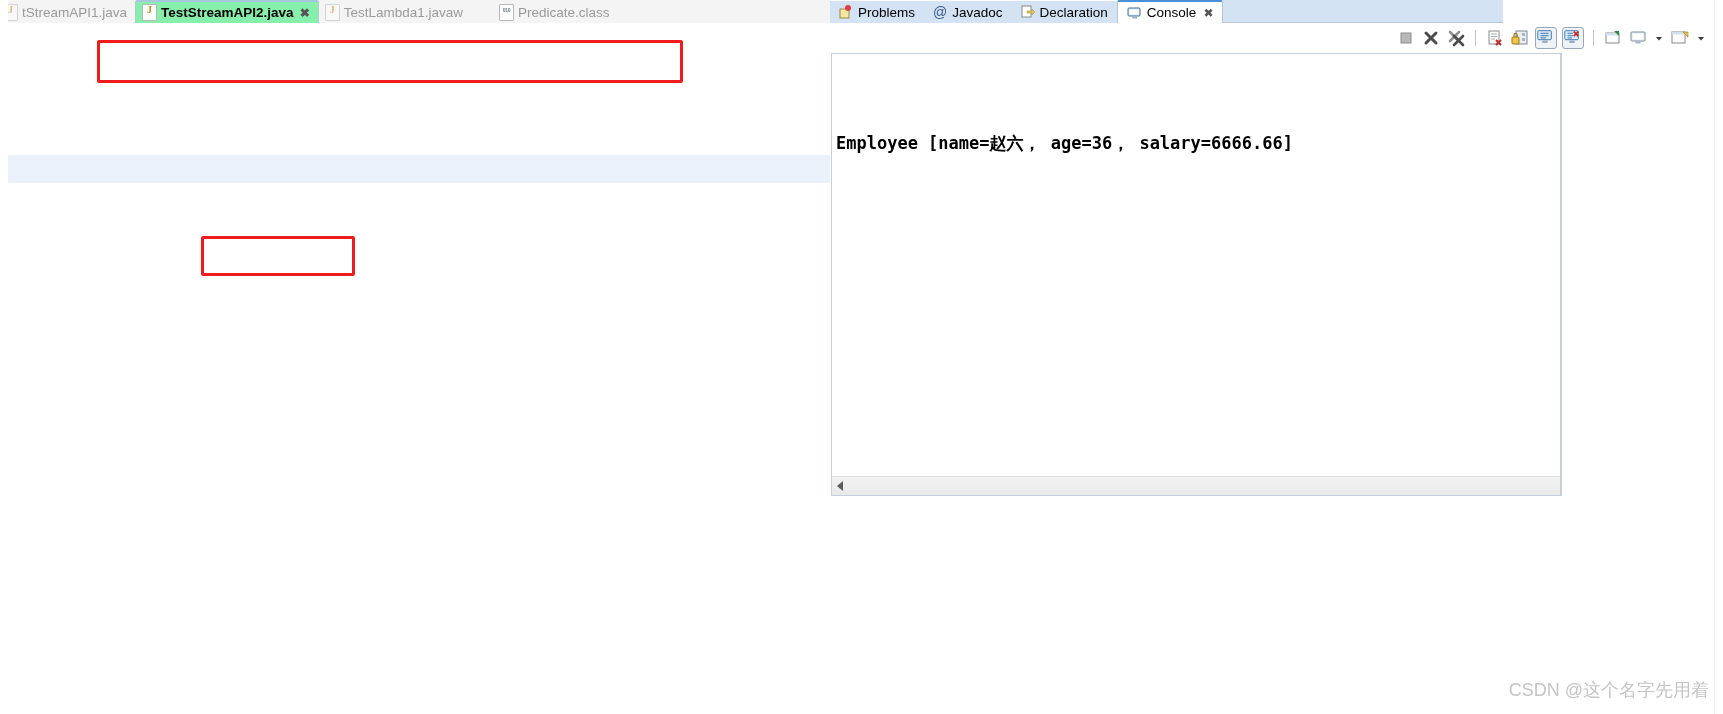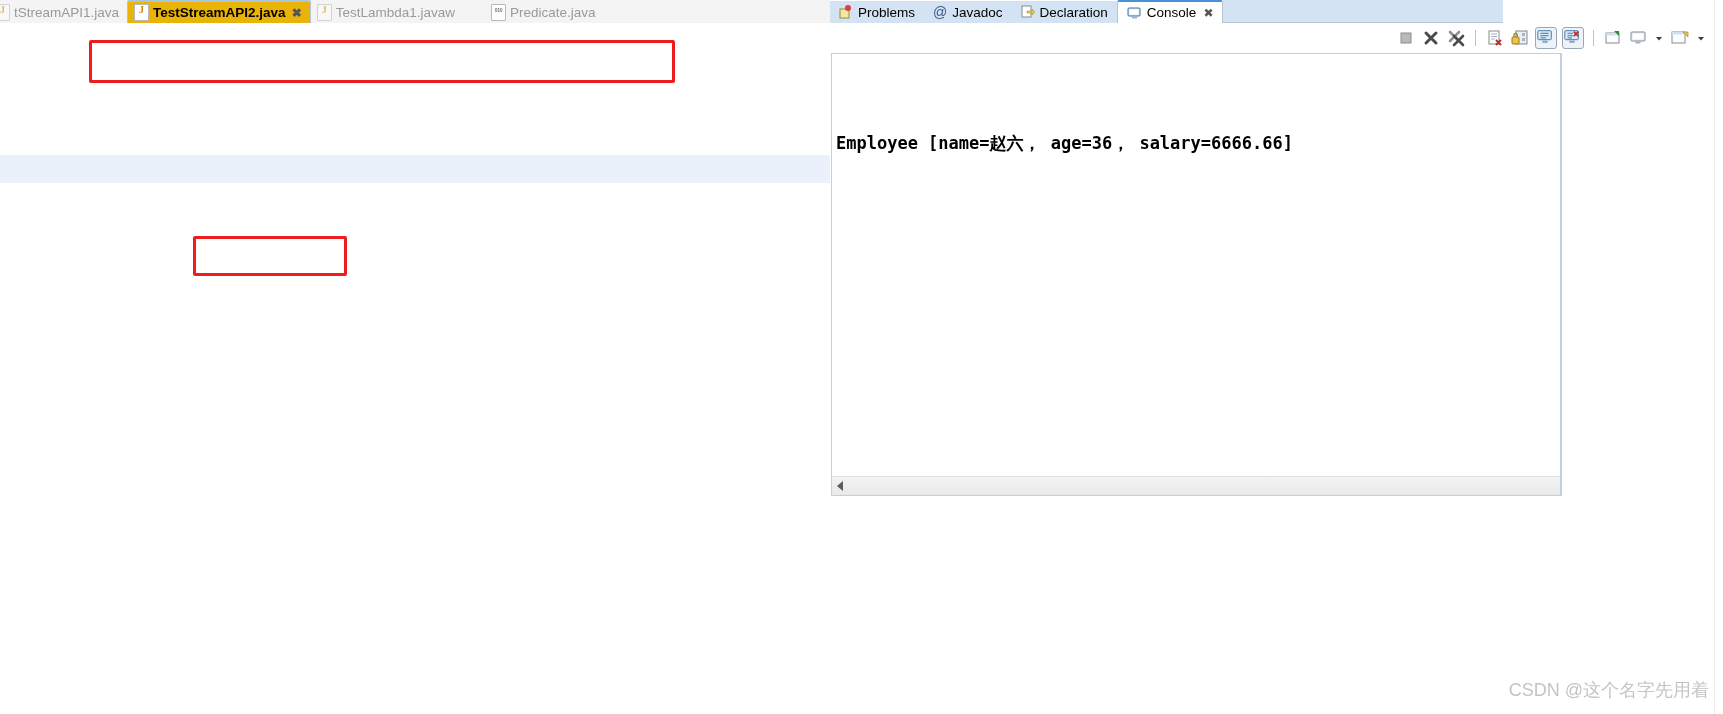"tStreamAPI1.java" #editor-pane { left: 0 -> 8px }
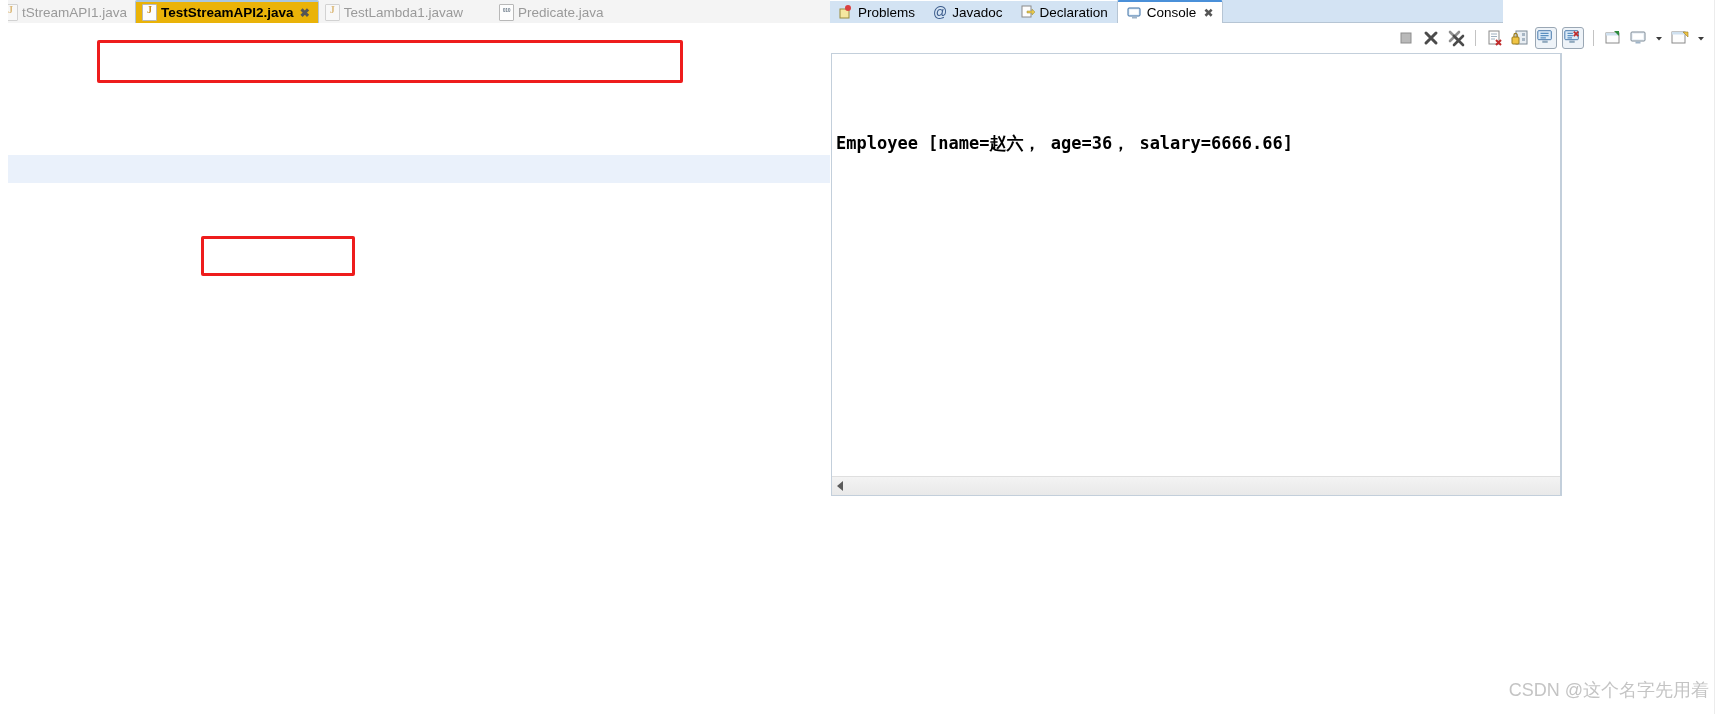"TestStreamAPI2.java" .etab.active { background: #eab308 -> #86efac }
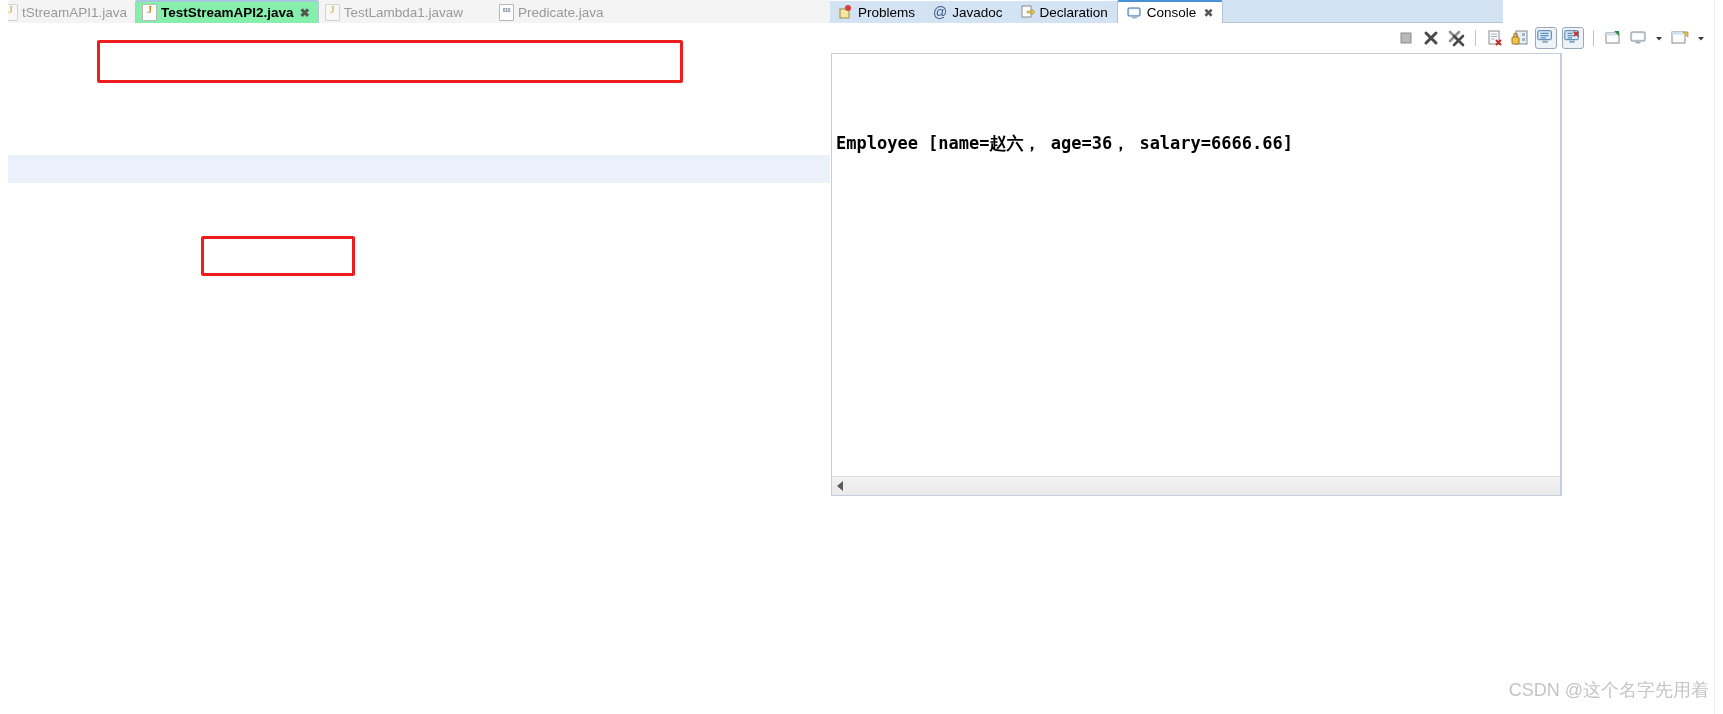"Predicate.java" span { text: Predicate.java -> Predicate.class }
